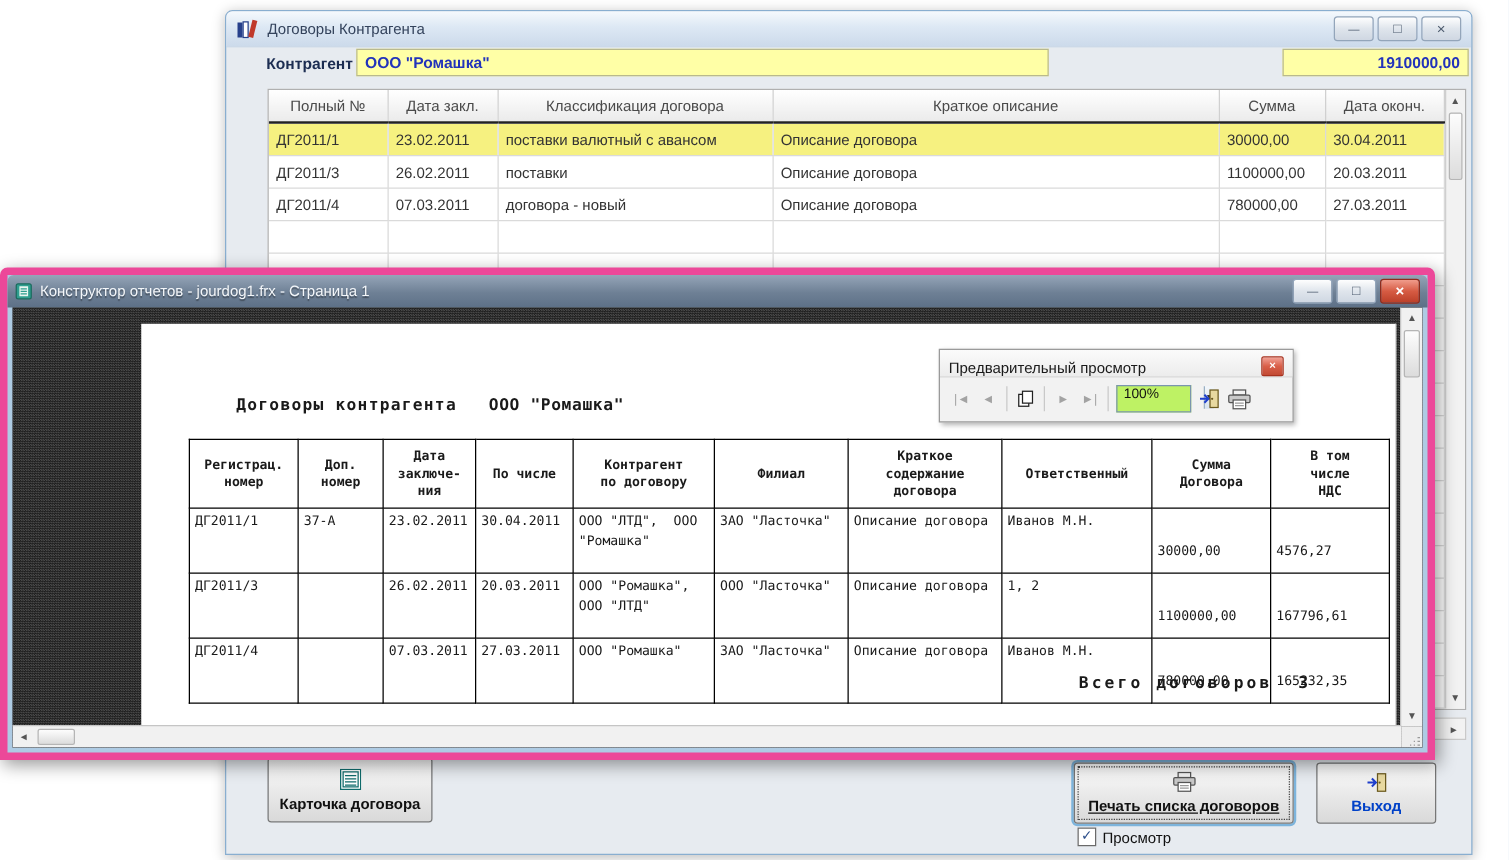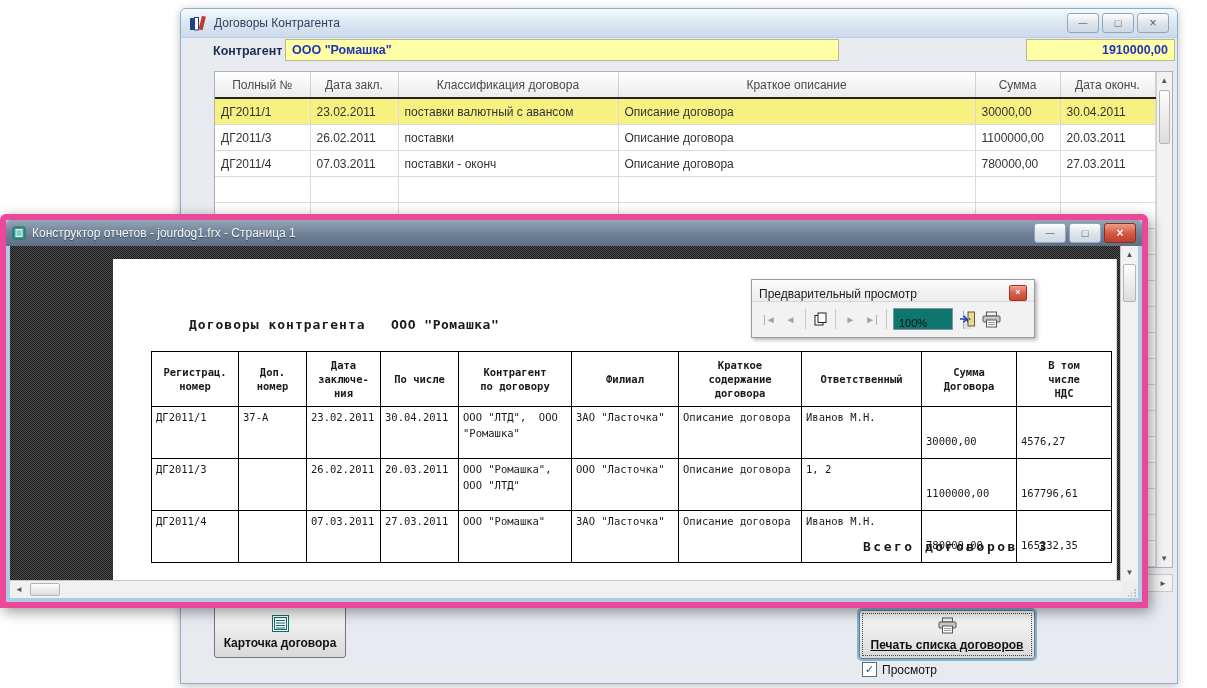"поставки - оконч" td { text: поставки - оконч -> договора - новый }
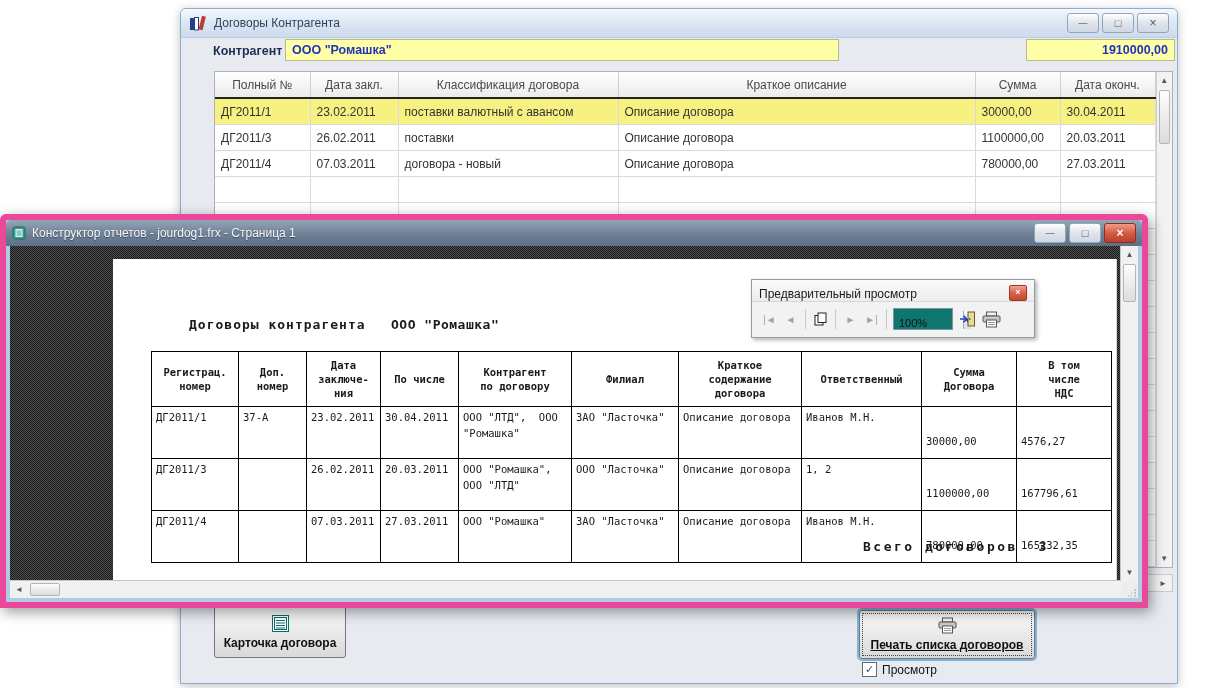"100%" .pv-zoom { align-items: flex-end -> flex-start; background: #0f766e -> #bef264 }
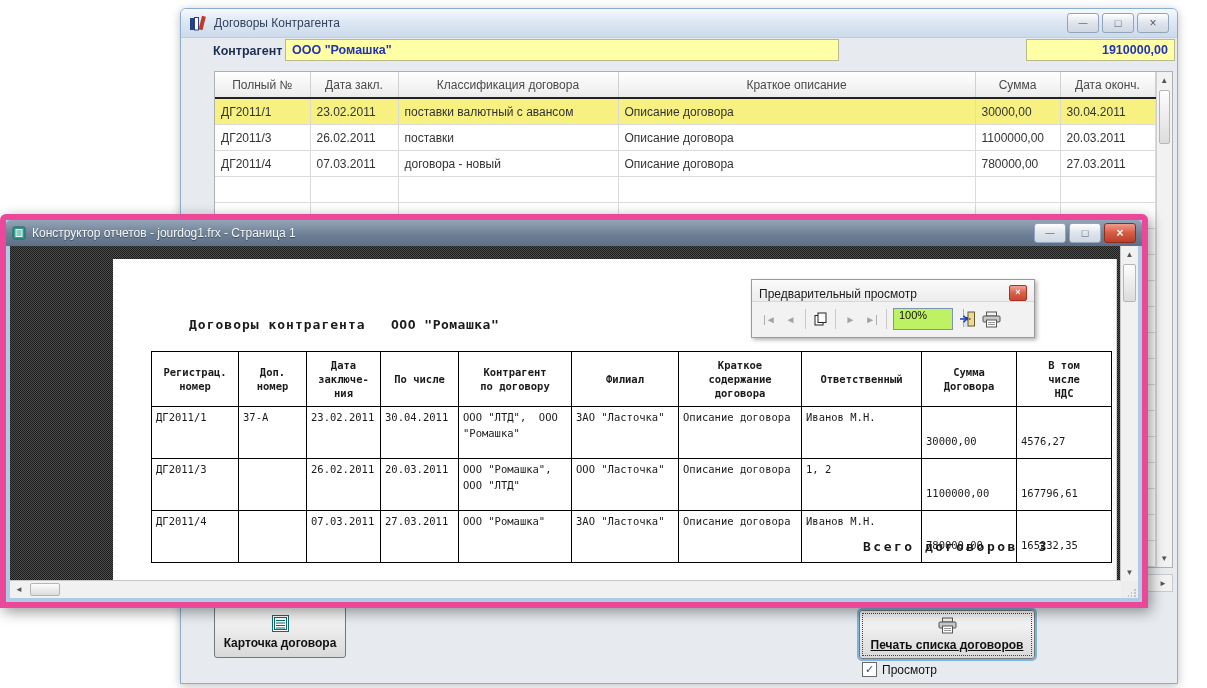"Выход" div.btn { html: none -> <div> <span> <svg> <rect></rect> <circle></circle> <path></path> </svg> </span> <span>Выход</span> </div> }
